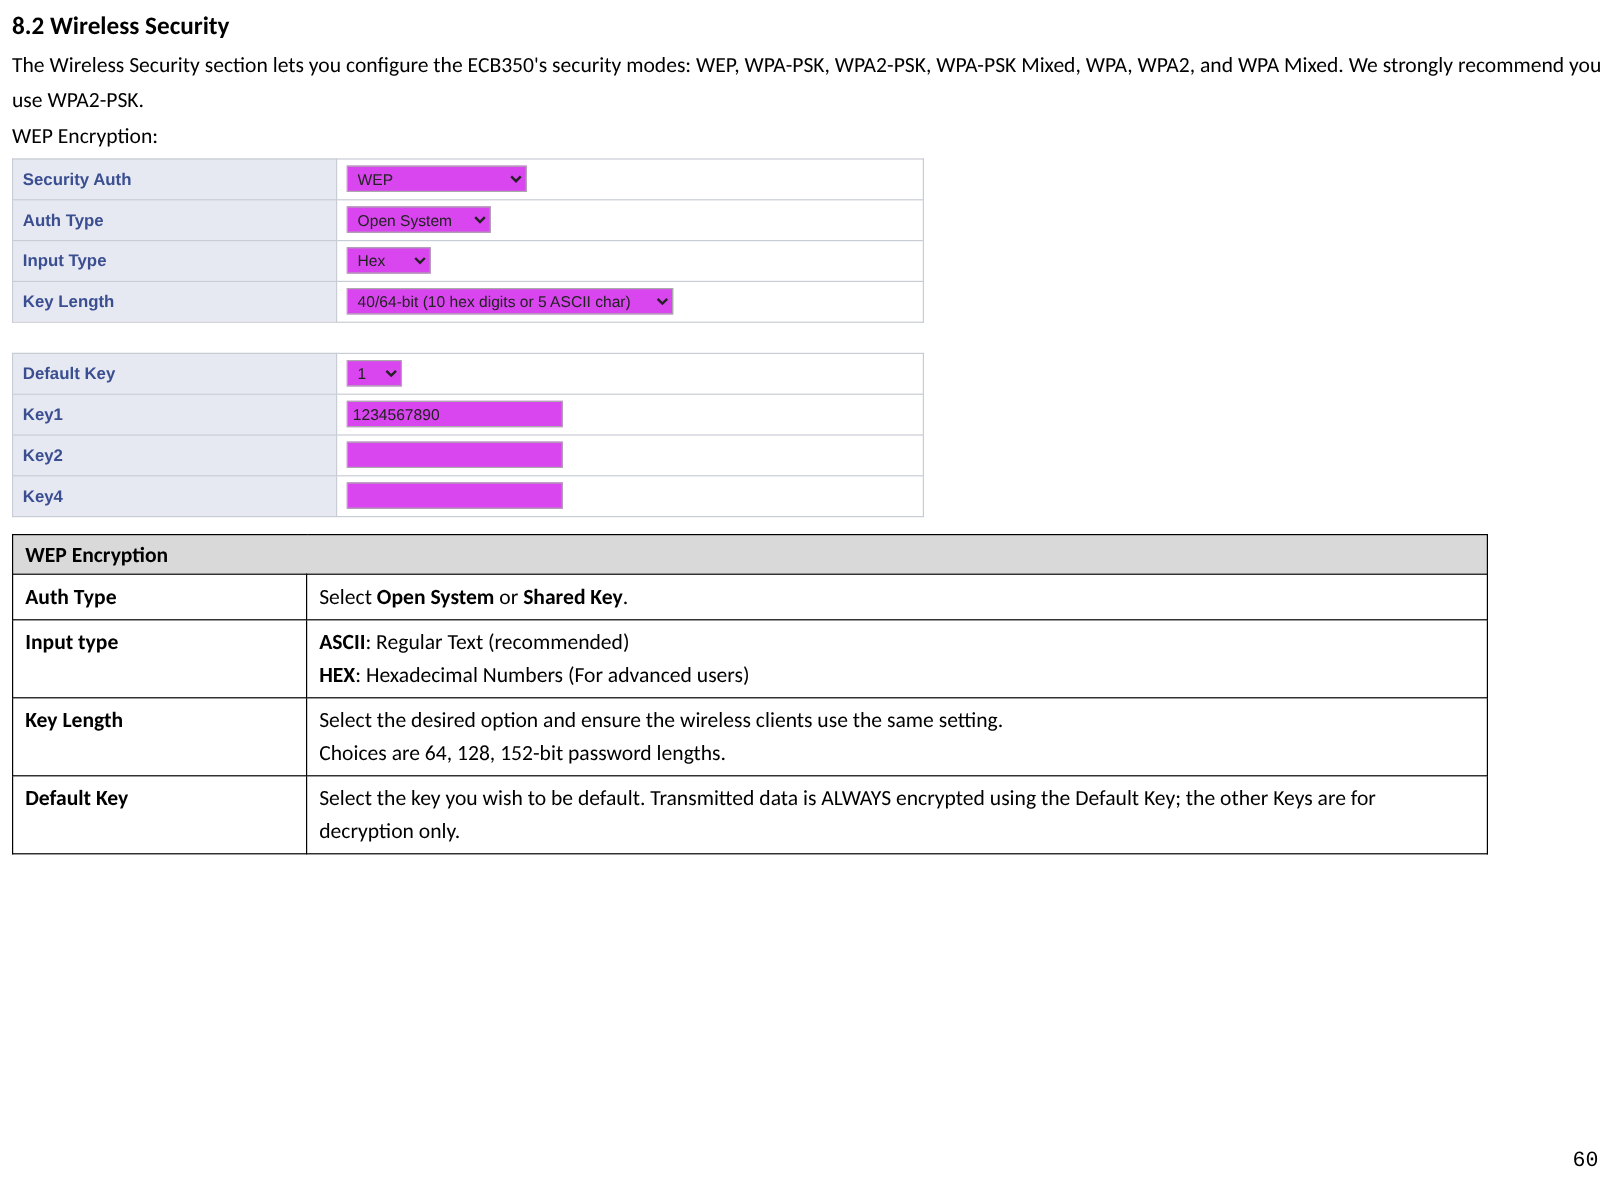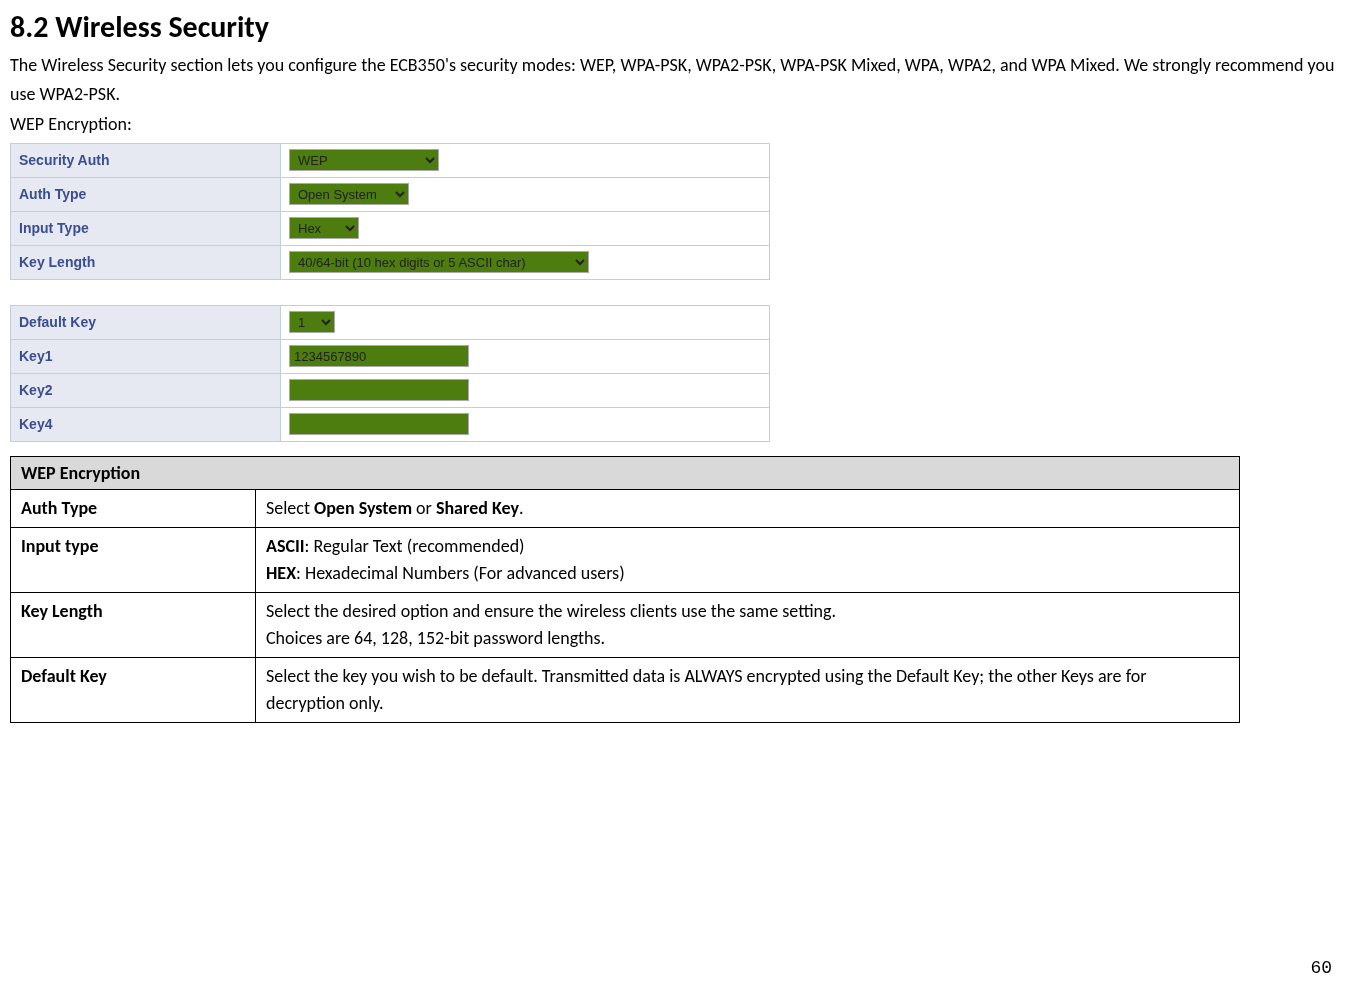"8.2 Wireless Security" .heading { font-size: 30px -> 21px }
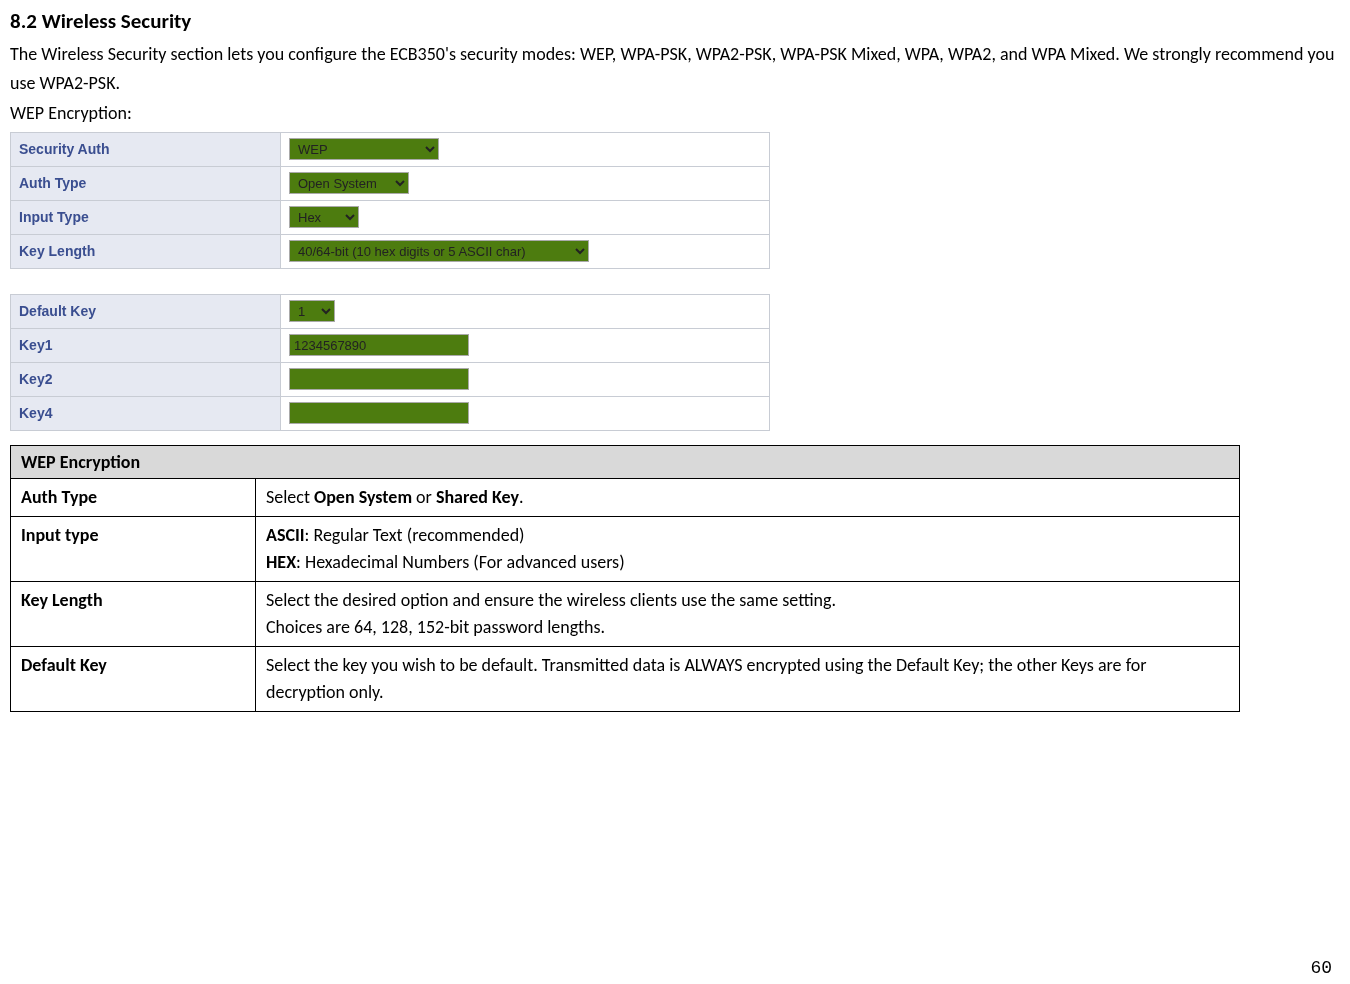"WEP" select, input[type="text"] { background: #4d7c0f -> #d946ef }
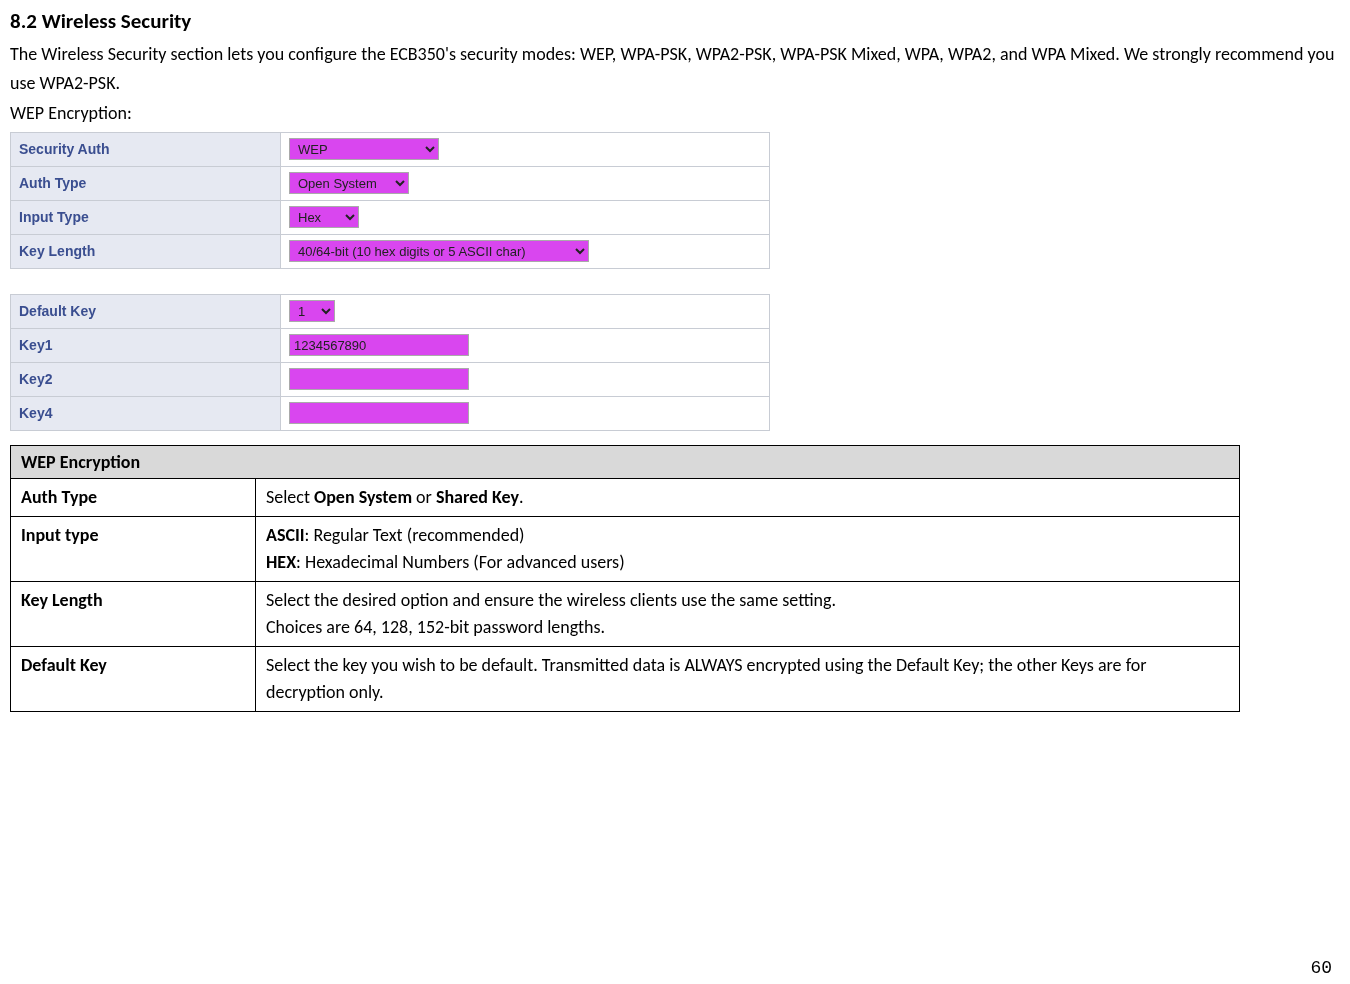"40/64-bit (10 hex digits or" select { width: 300px -> 272px }
